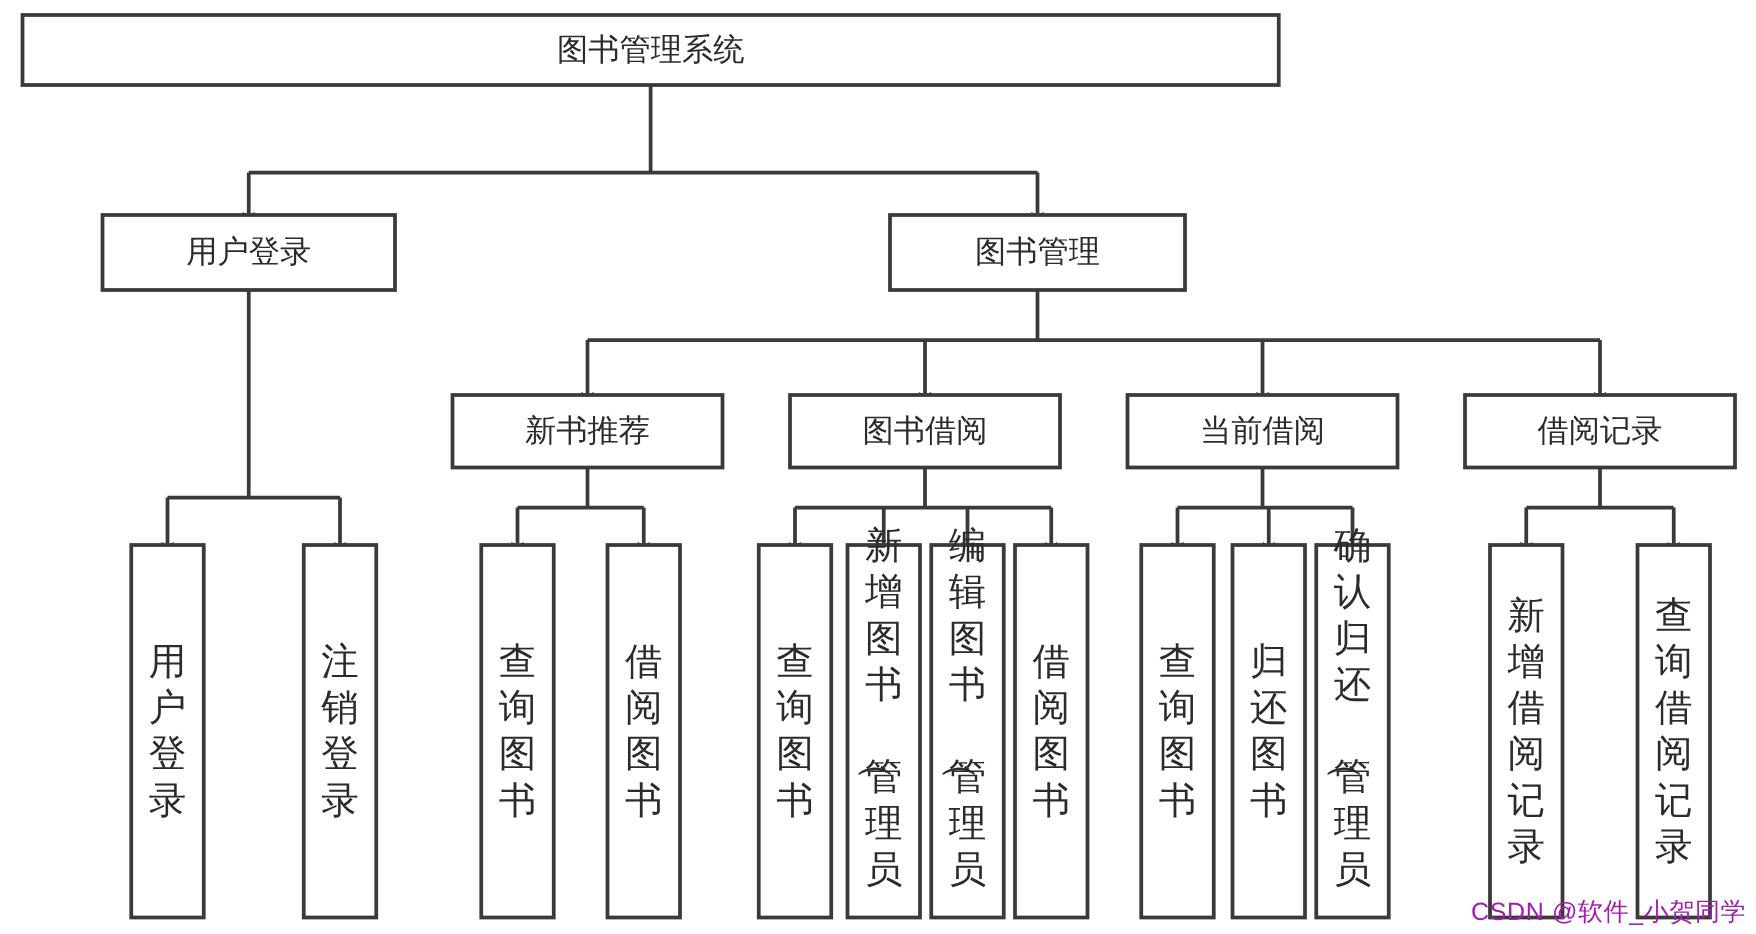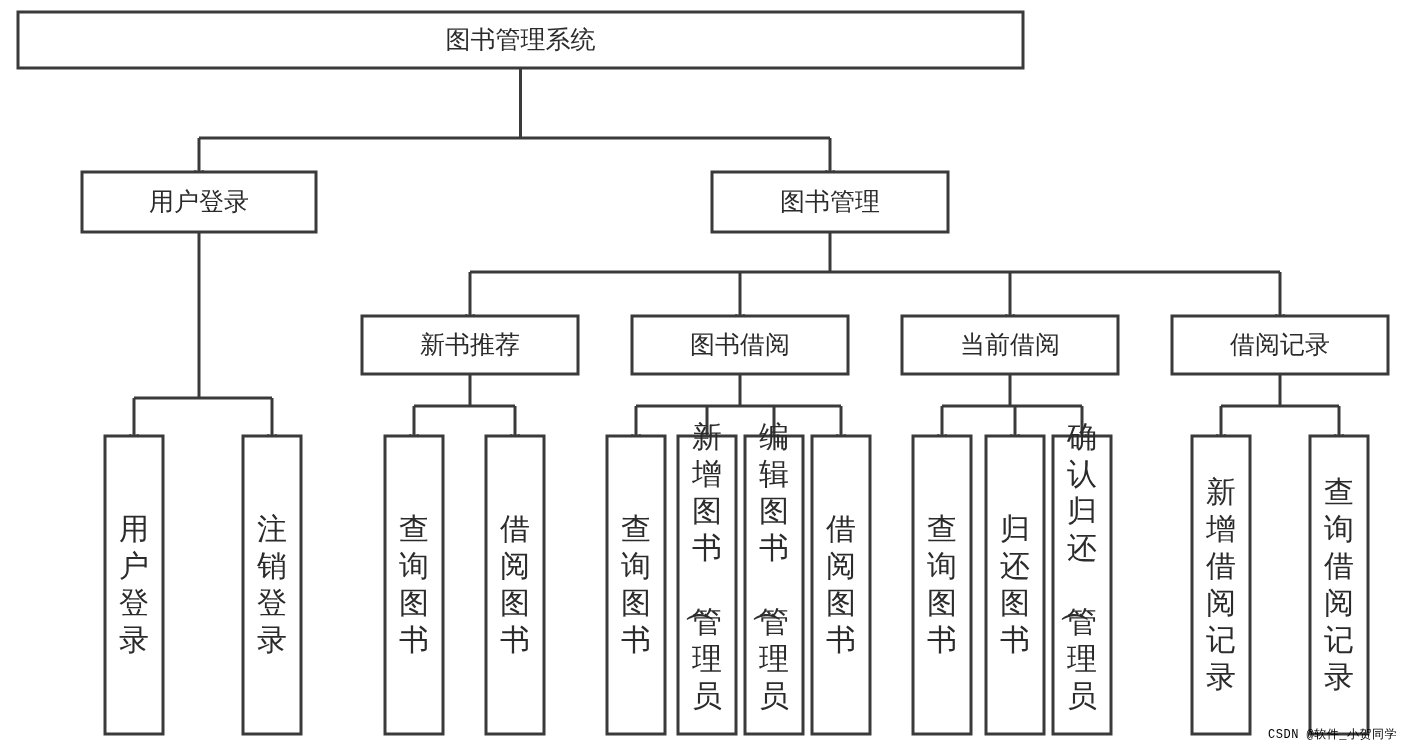"CSDN @软件_小贺同学" .watermark { color: #000000 -> #a21caf; font-family: Liberation Mono, monospace -> Liberation Sans, sans-serif; font-size: 12px -> 20px }
